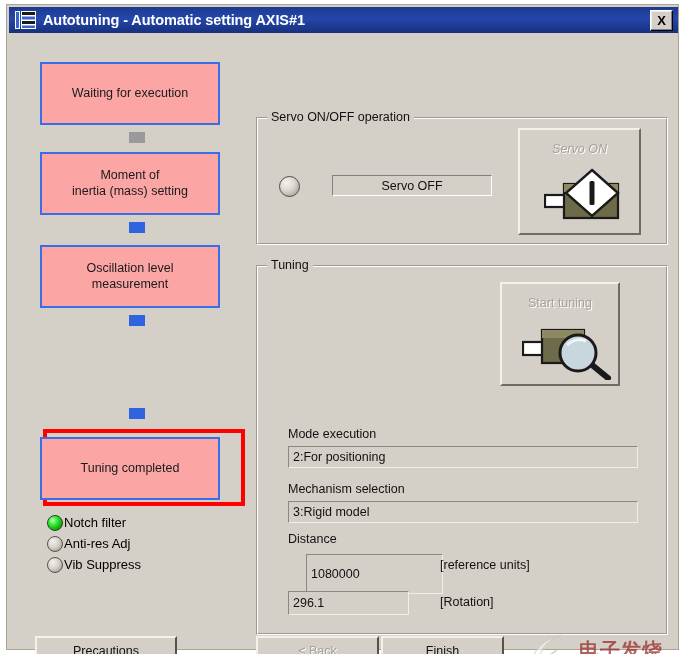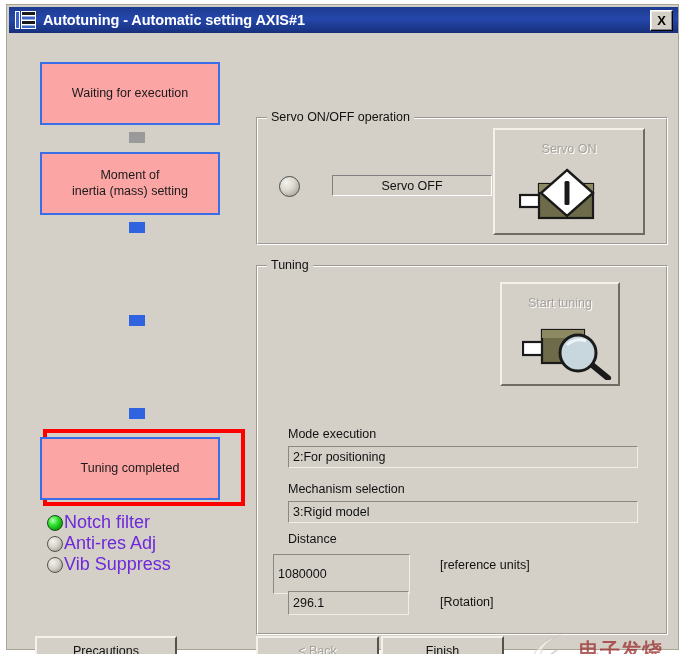"Servo ON" #btn-servo-on { font-style: none -> italic; left: 236px -> 261px; width: 152px -> 123px }
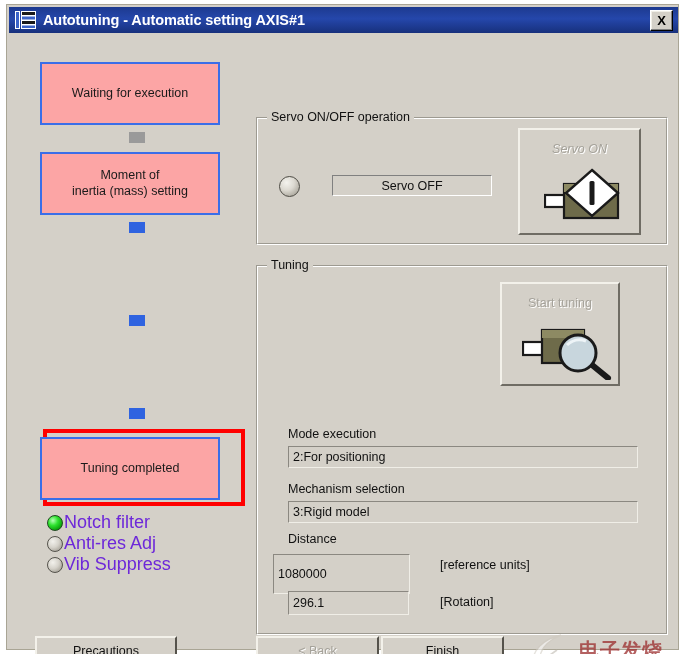"Oscillation level" div.flow-box { html: none -> <div> <span>Oscillation level<br>measurement</span> </div> }
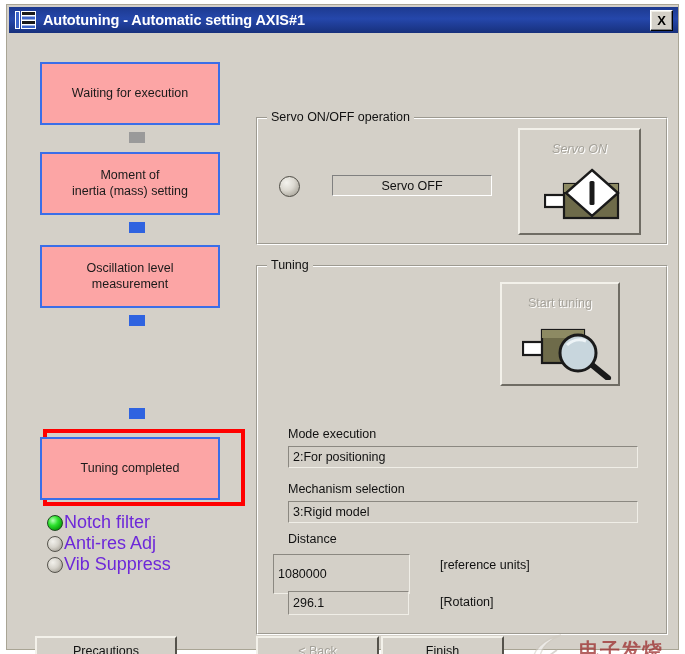"Notch filter" .led-label { color: #6d28d9 -> #000000; font-size: 18px -> 13px }
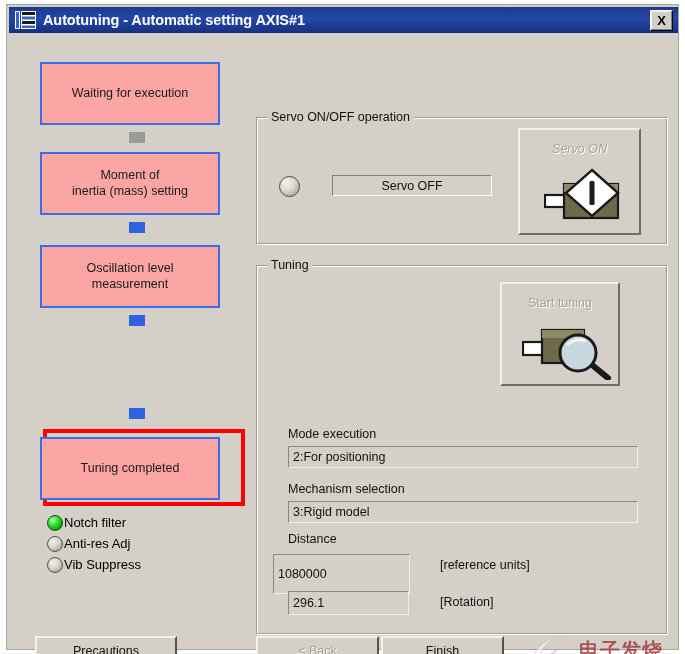"1080000" div.fld-box { left: 16px -> 49px }
